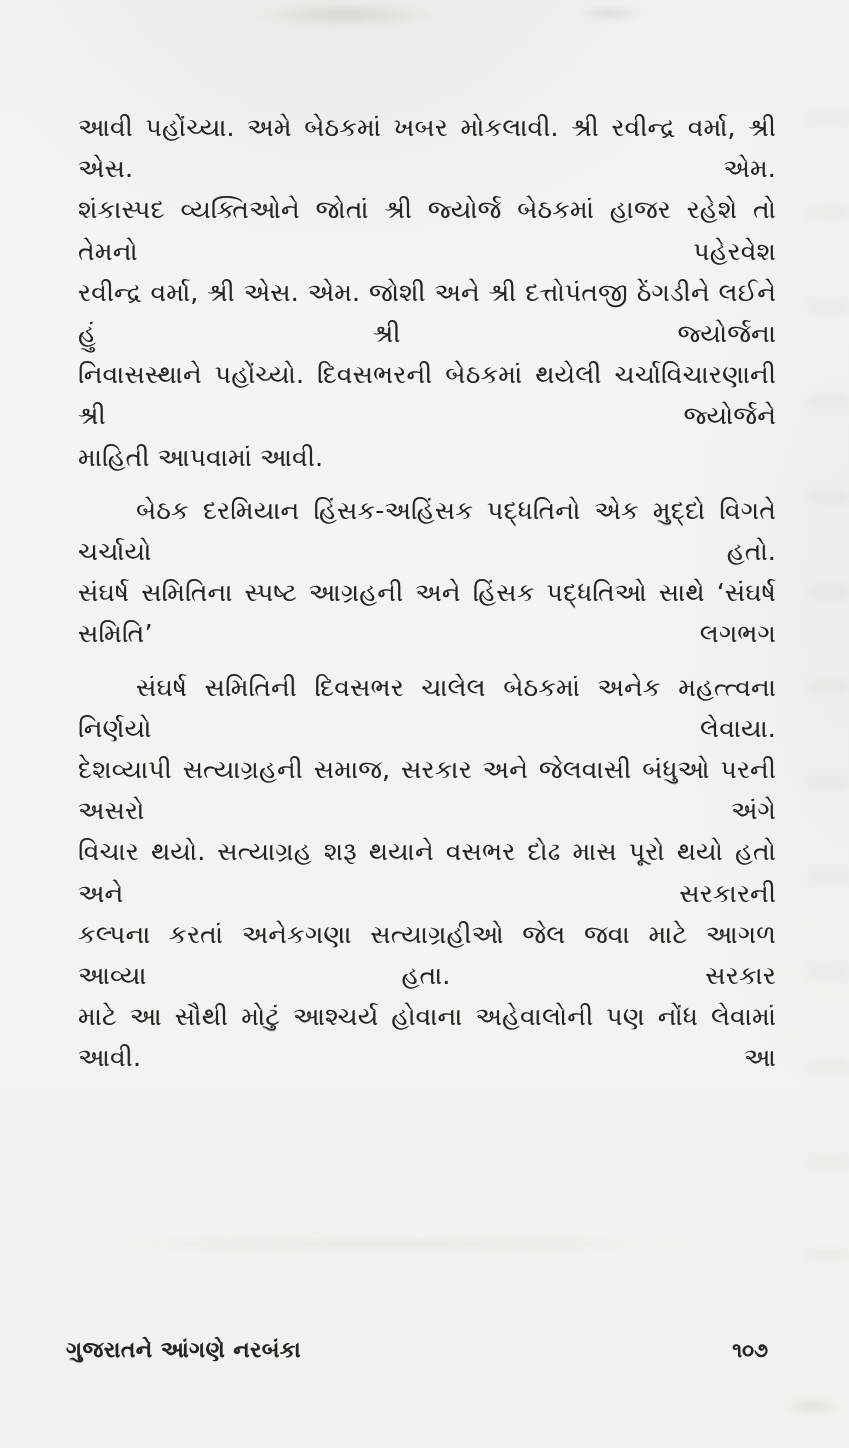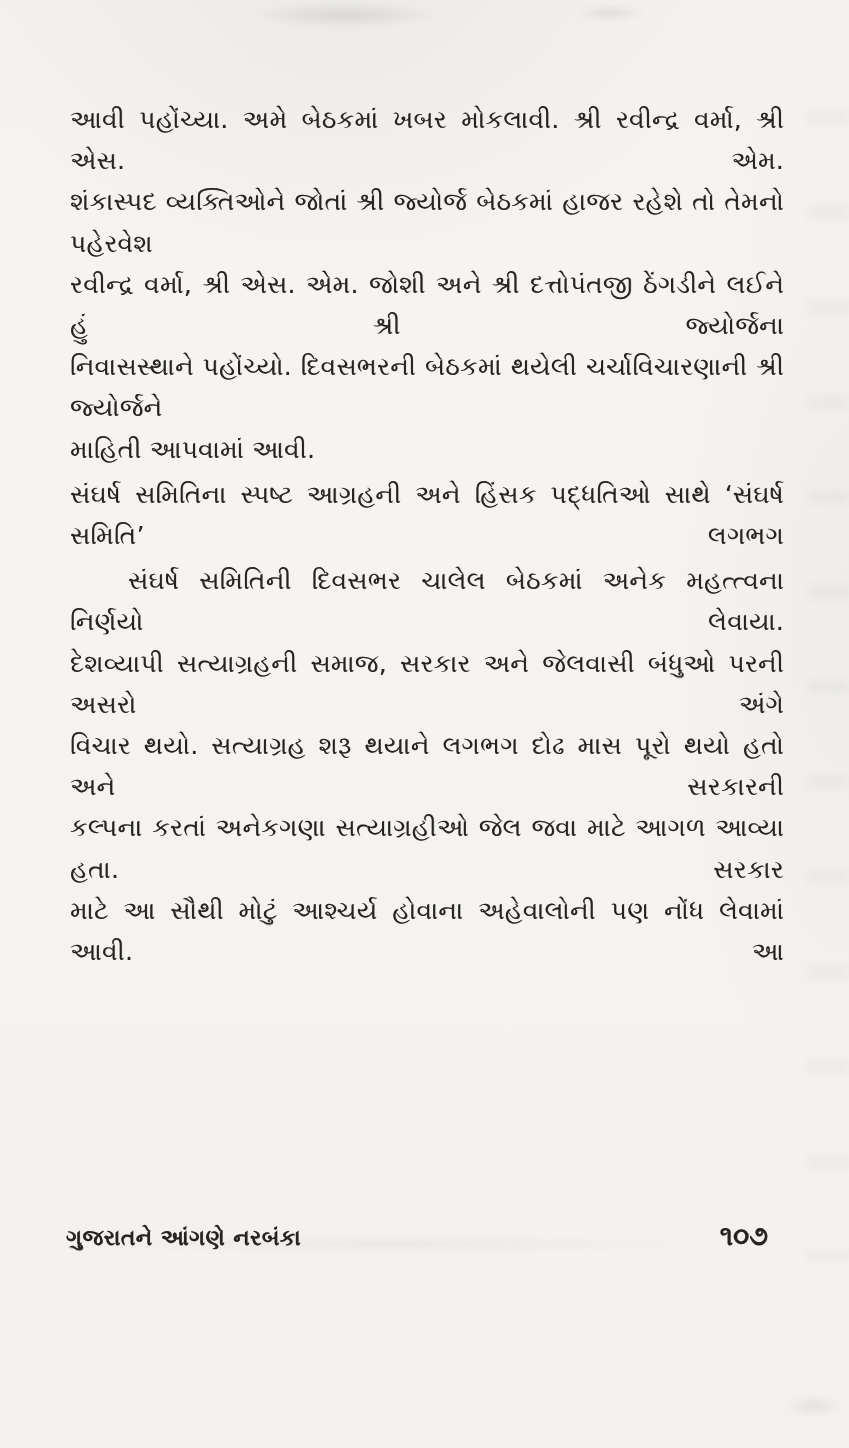"આવી પહોંચ્યા. અમે બેઠકમાં ખબર" .para { margin: 4px -> 12px }
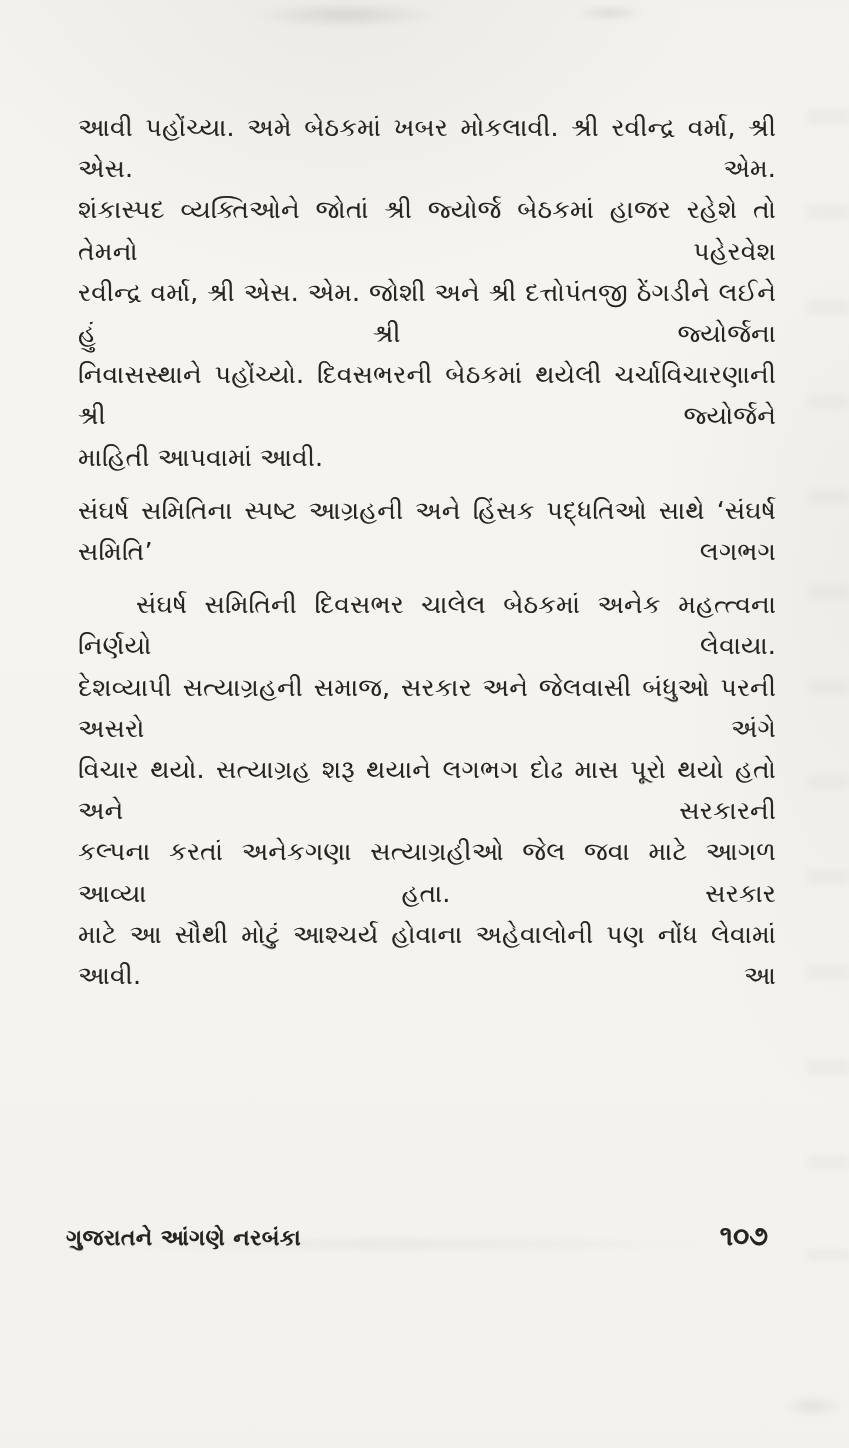"બેઠક દરમિયાન હિંસક-અહિંસક પદ્ધતિનો એક" div.line { html: none -> <div>બેઠક દરમિયાન હિંસક-અહિંસક પદ્ધતિનો એક મુદ્દો વિગતે ચર્ચાયો હતો.</div> }
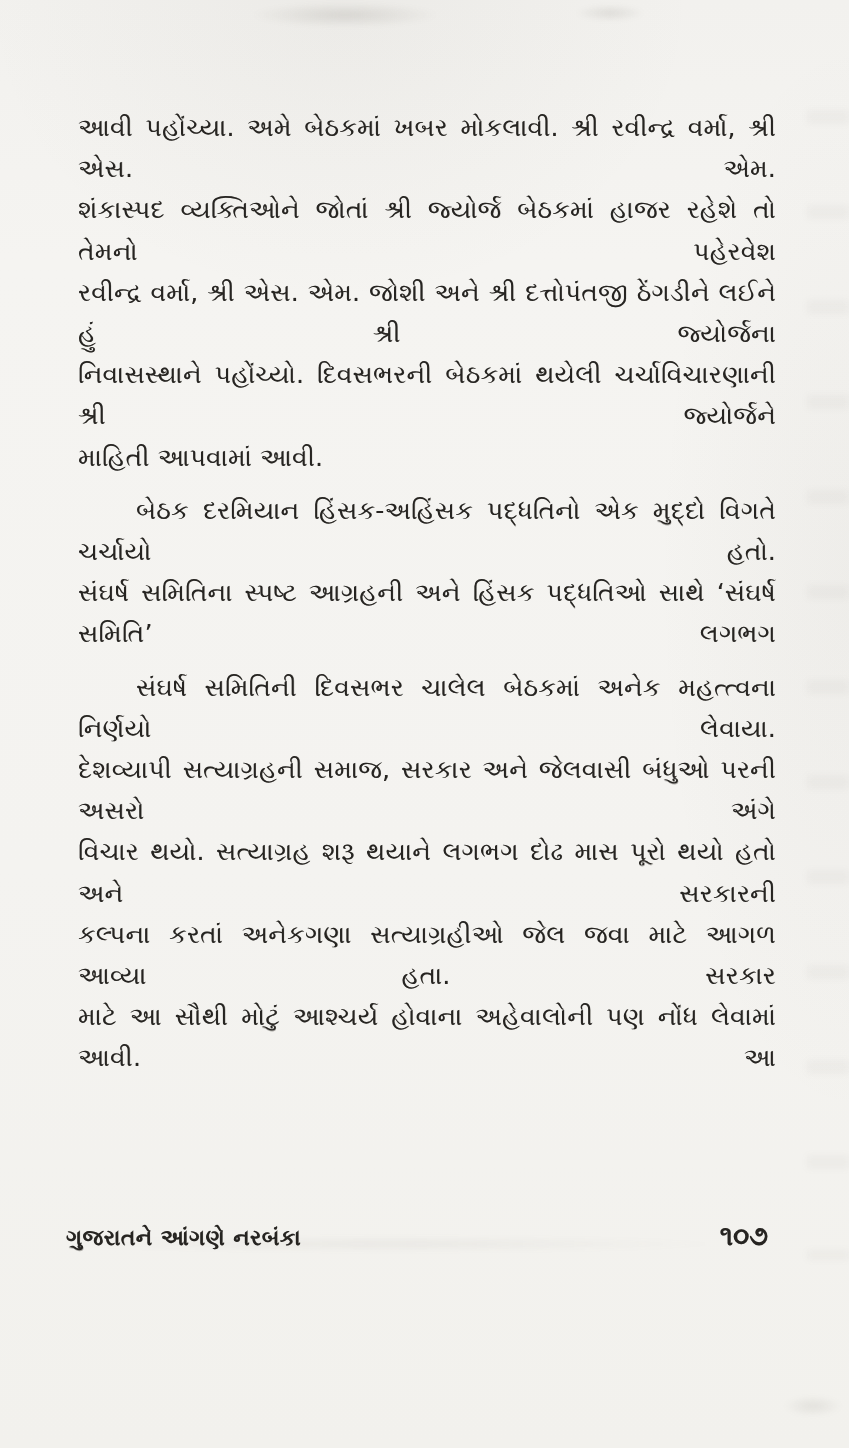"વિચાર થયો. સત્યાગ્રહ શરૂ થયાને" div.line { text: લગભગ -> વસભર }
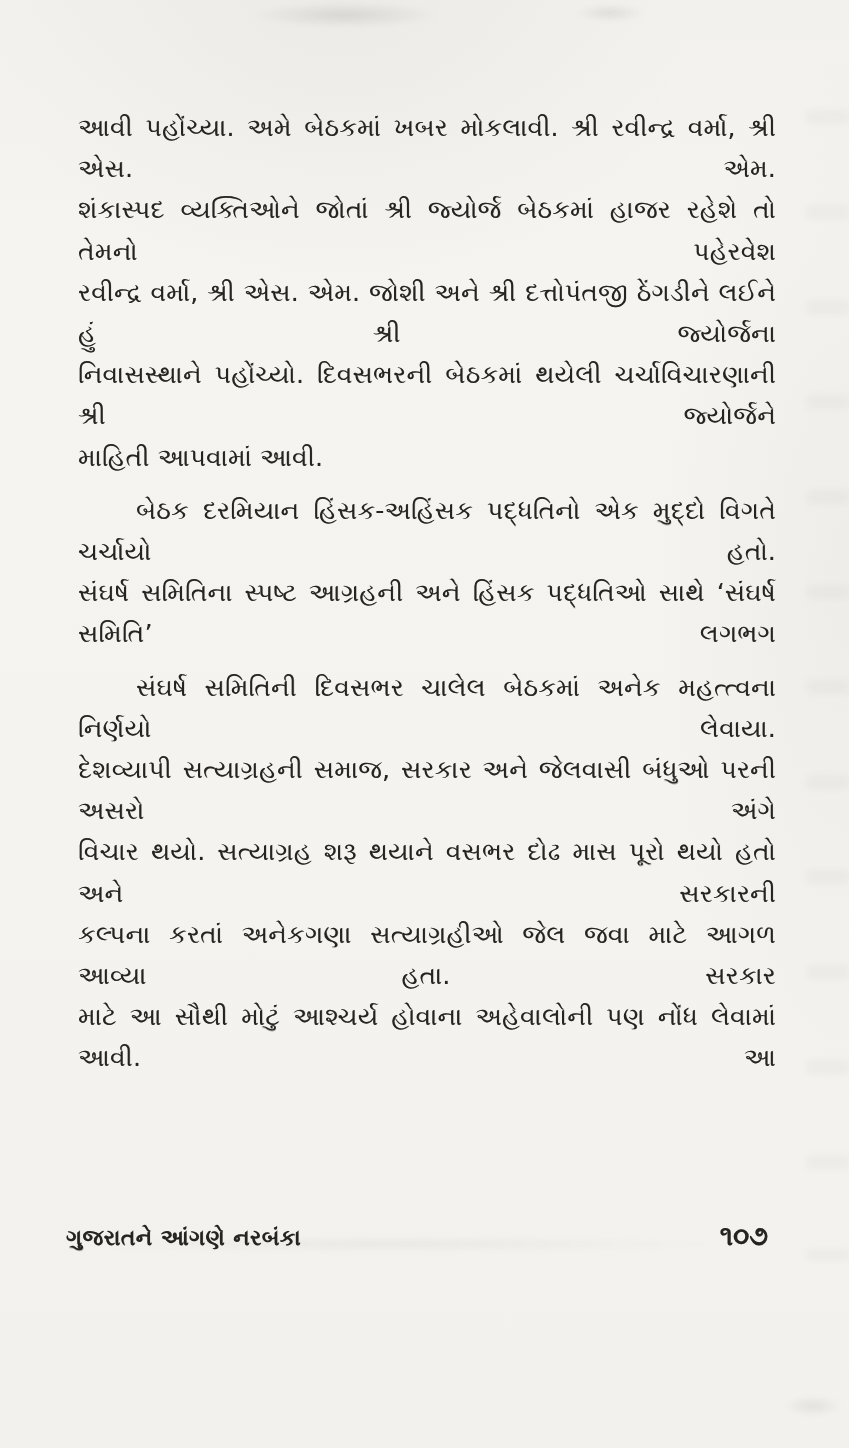"ગુજરાતને આંગણે નરબંકા" .footer { top: 1220px -> 1337px }
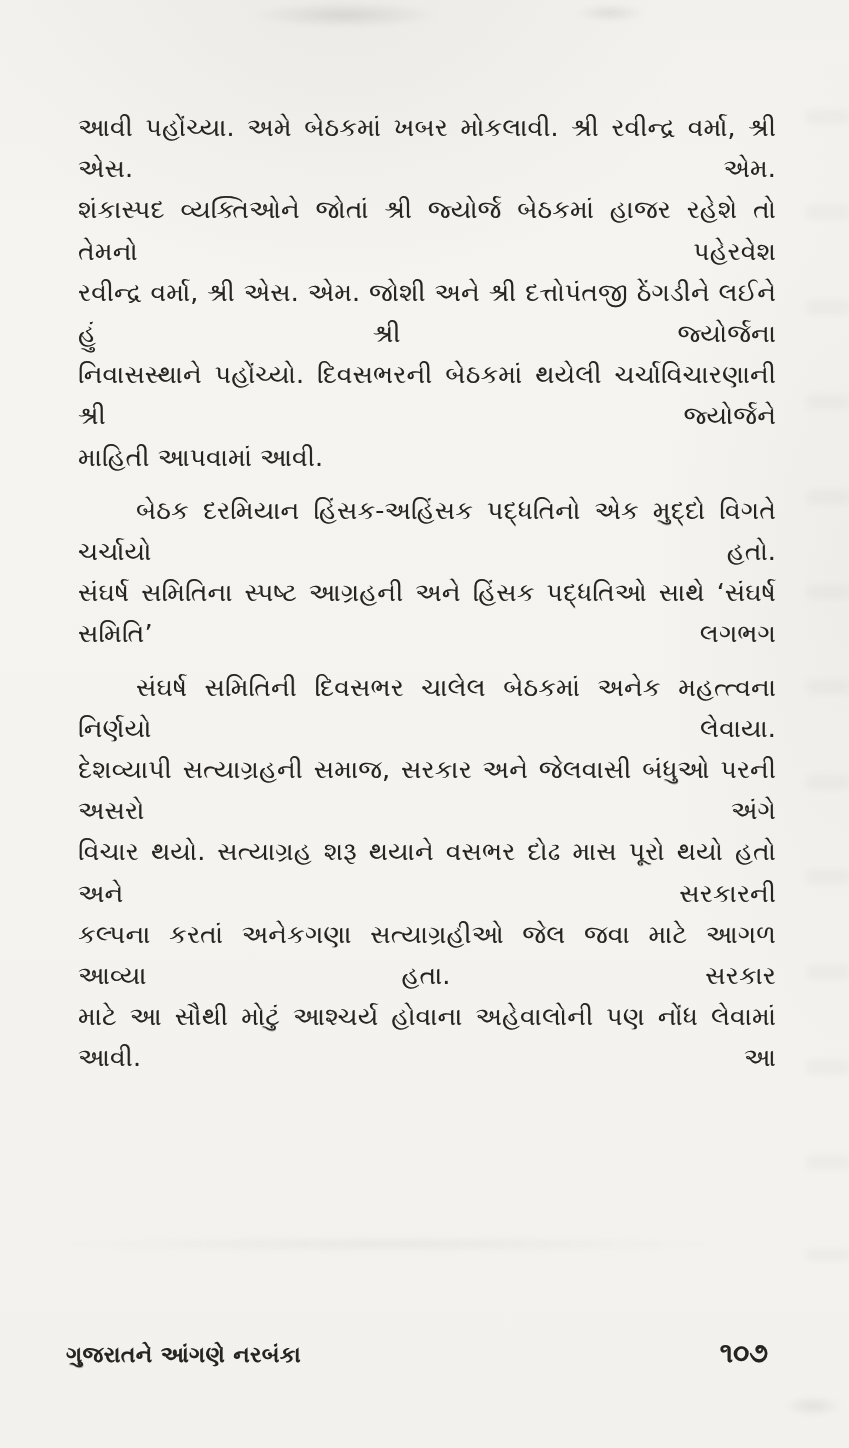"૧૦૭" .page-number { font-size: 27px -> 20px }
